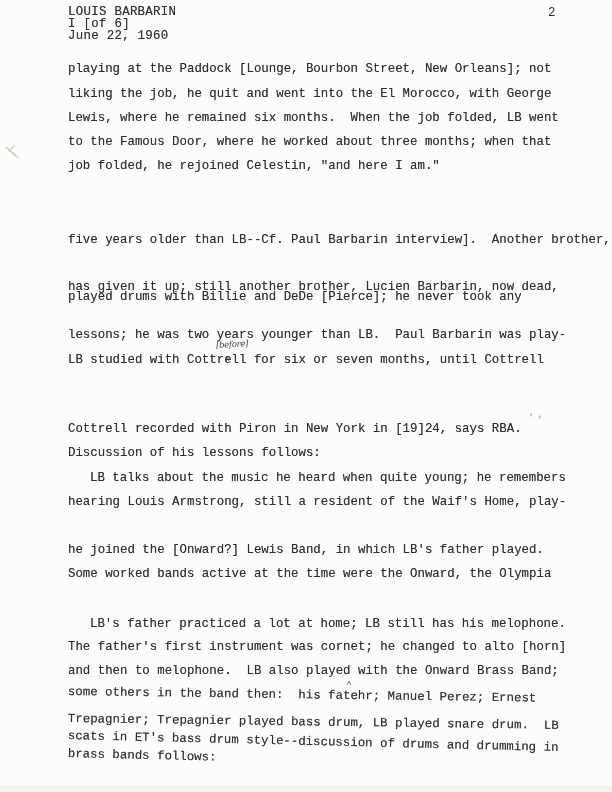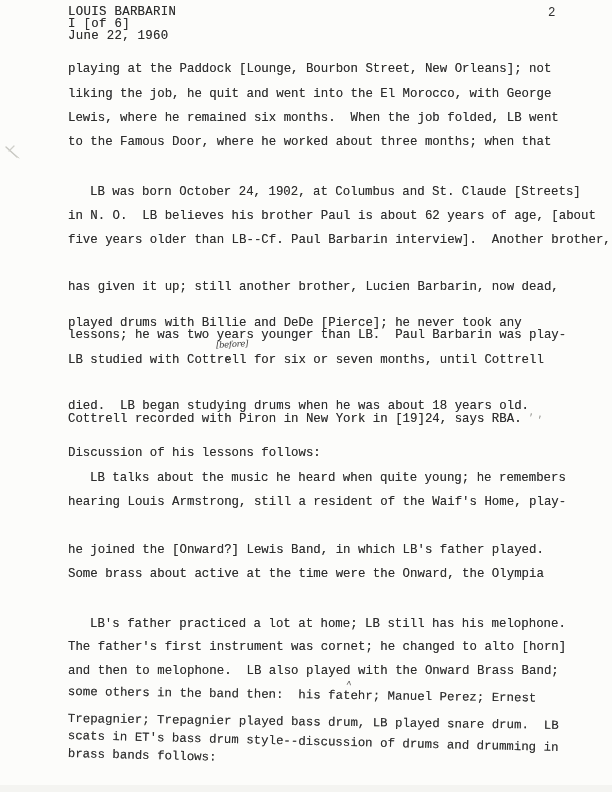"job folded, he rejoined Celestin," div.tl { html: none -> <div>job folded, he rejoined Celestin, "and here I am."</div> }
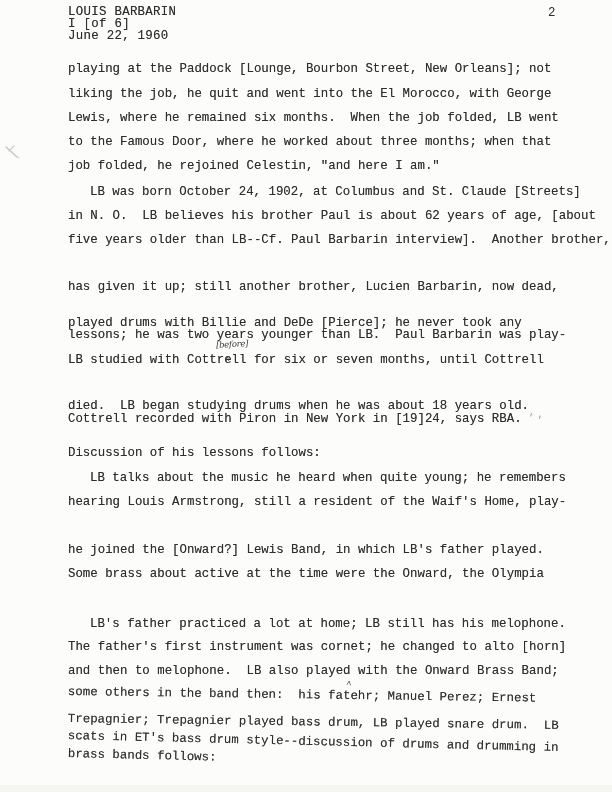"LB was born October 24," div.tl { html: <div>LB was born October 24, 1902, at Columbus and St. Claude [Streets]</div> -> none }
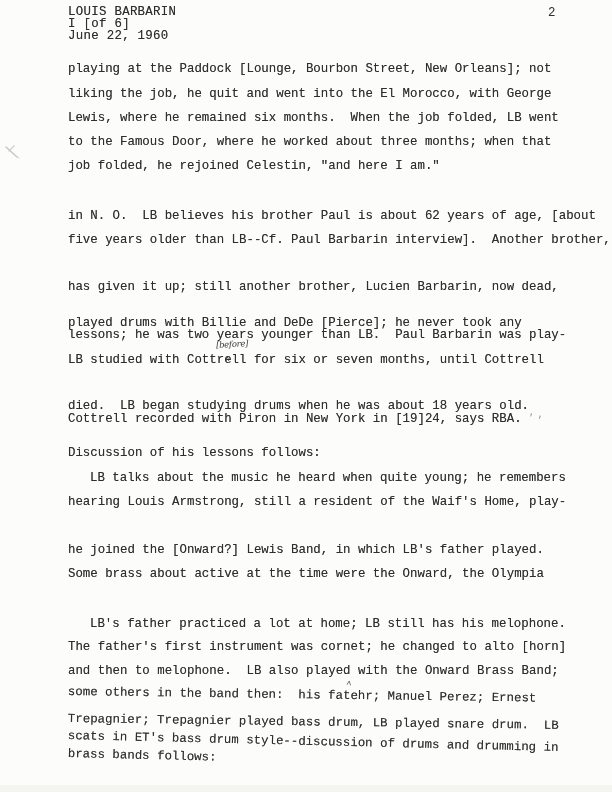"in N. O. LB believes" div.tl { html: <div>in N. O. LB believes his brother Paul is about 62 years of age, [about</div> -> none }
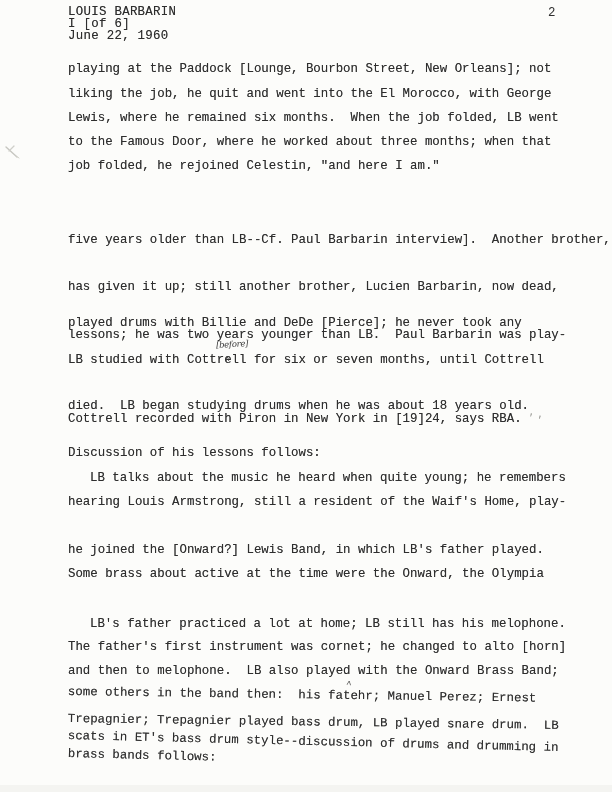"played drums with Billie and" div.tl { top: 316px -> 290px }
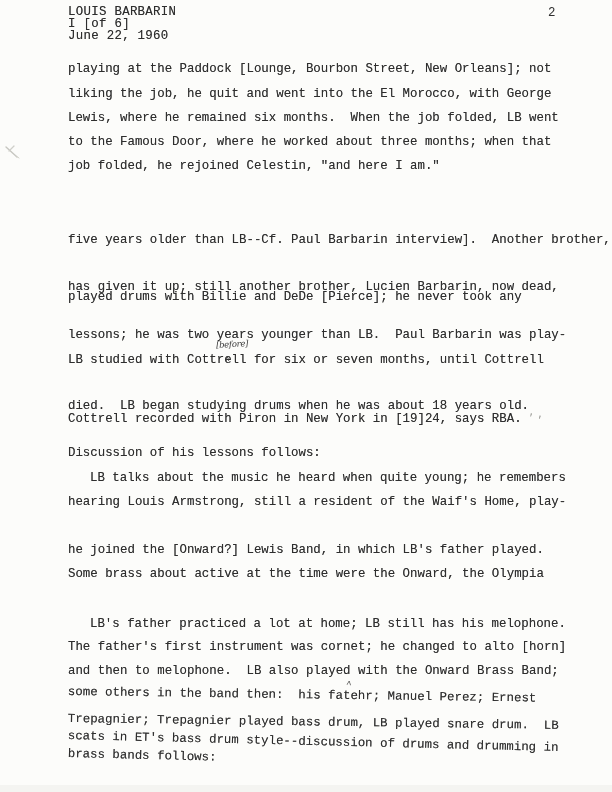"died. LB began studying drums" div.tl { html: <div>died. LB began studying drums when he was about 18 years old.</div> -> none }
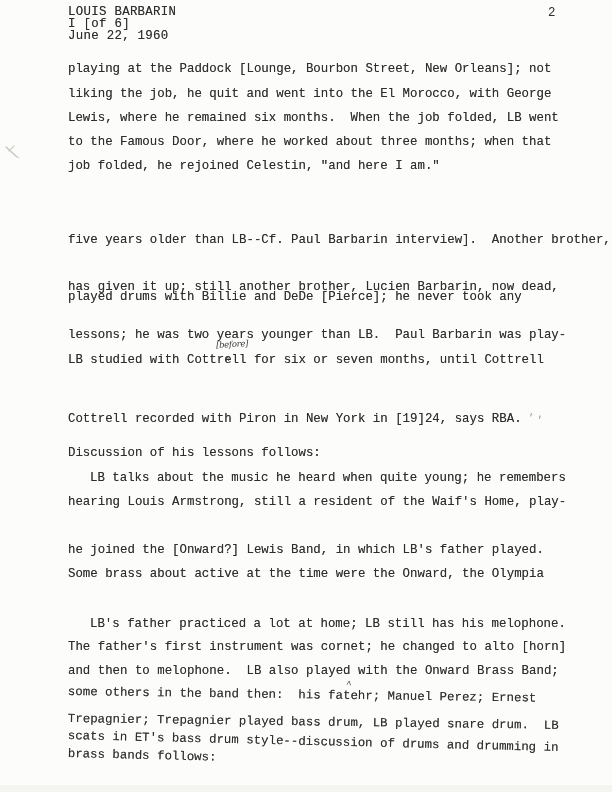"Cottrell recorded with Piron in" div.tl { top: 412px -> 422px }
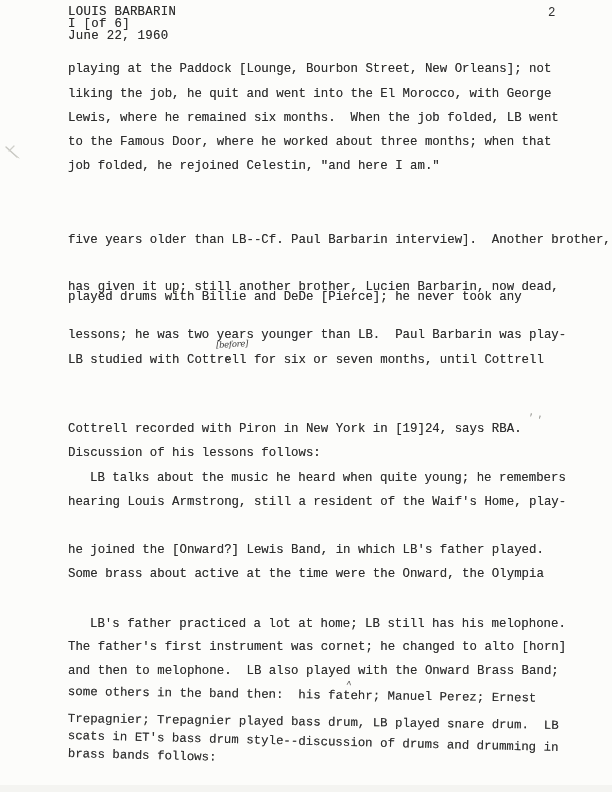"Some brass about active at" div.tl { text: brass about -> worked bands }
